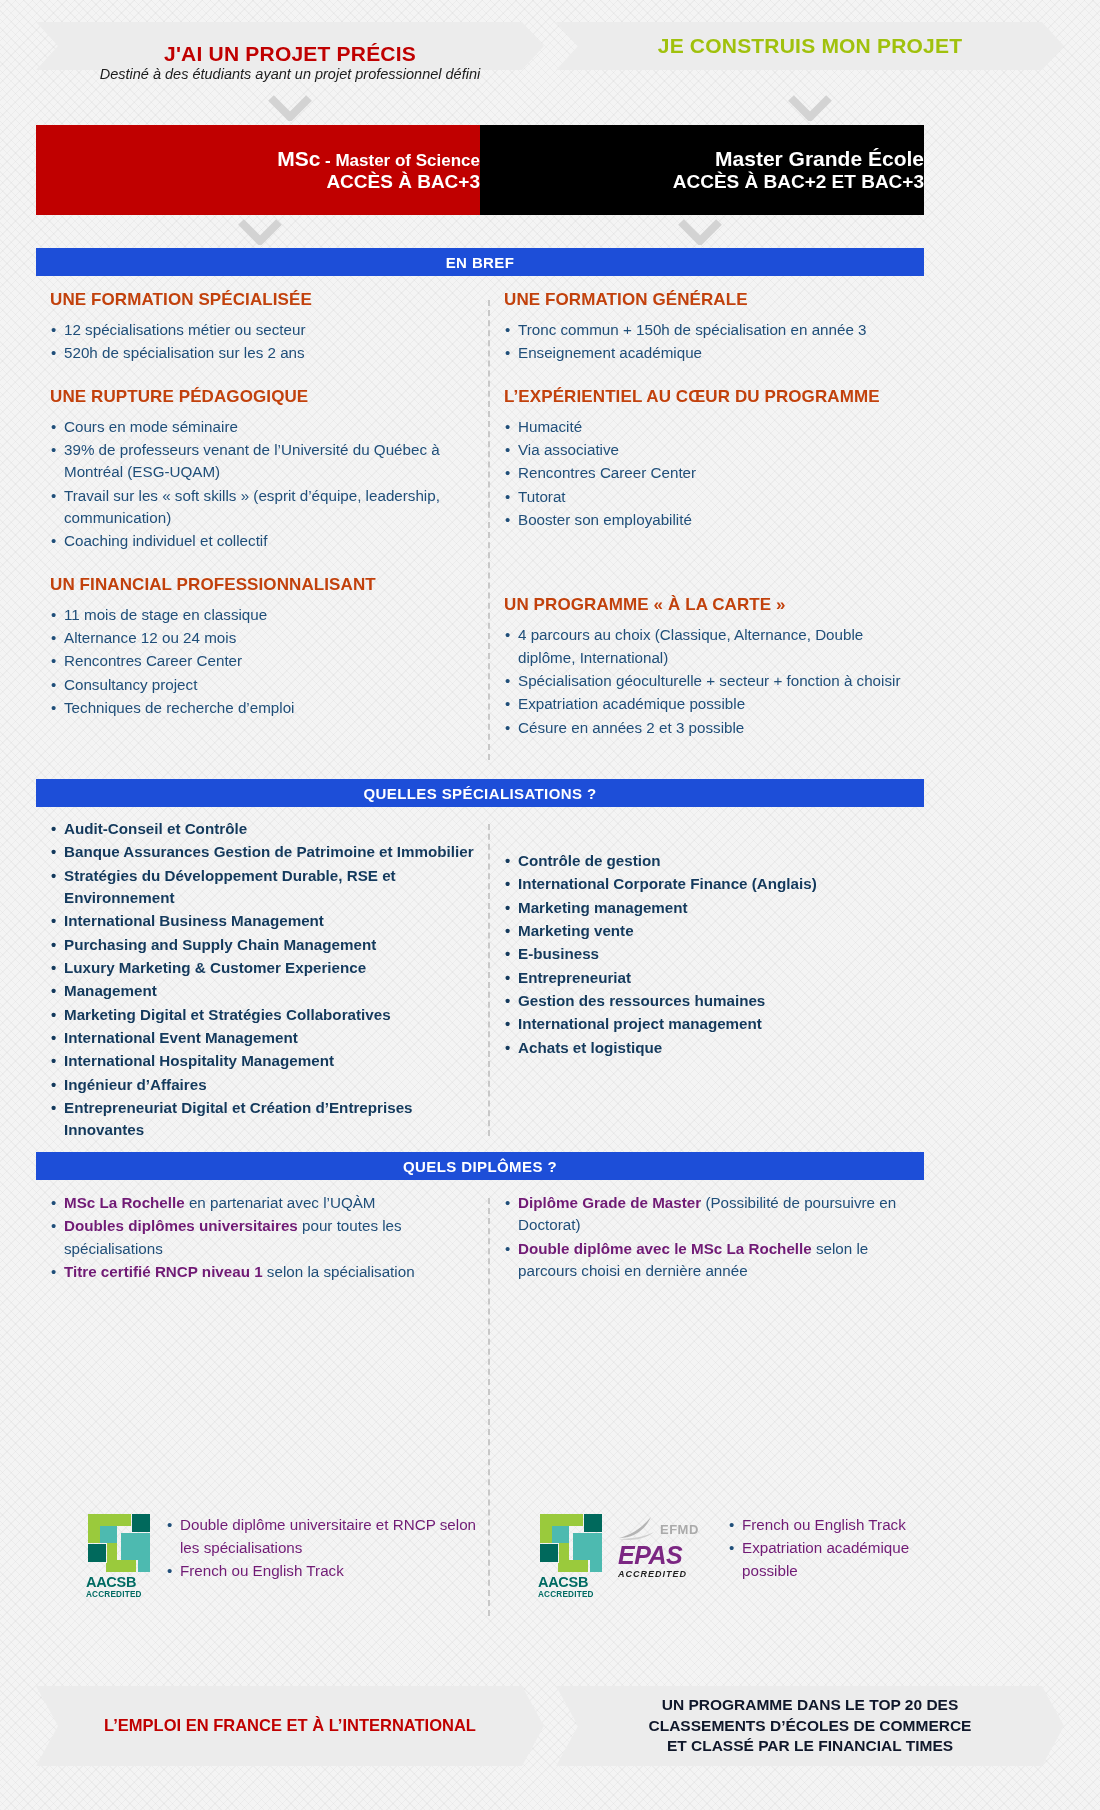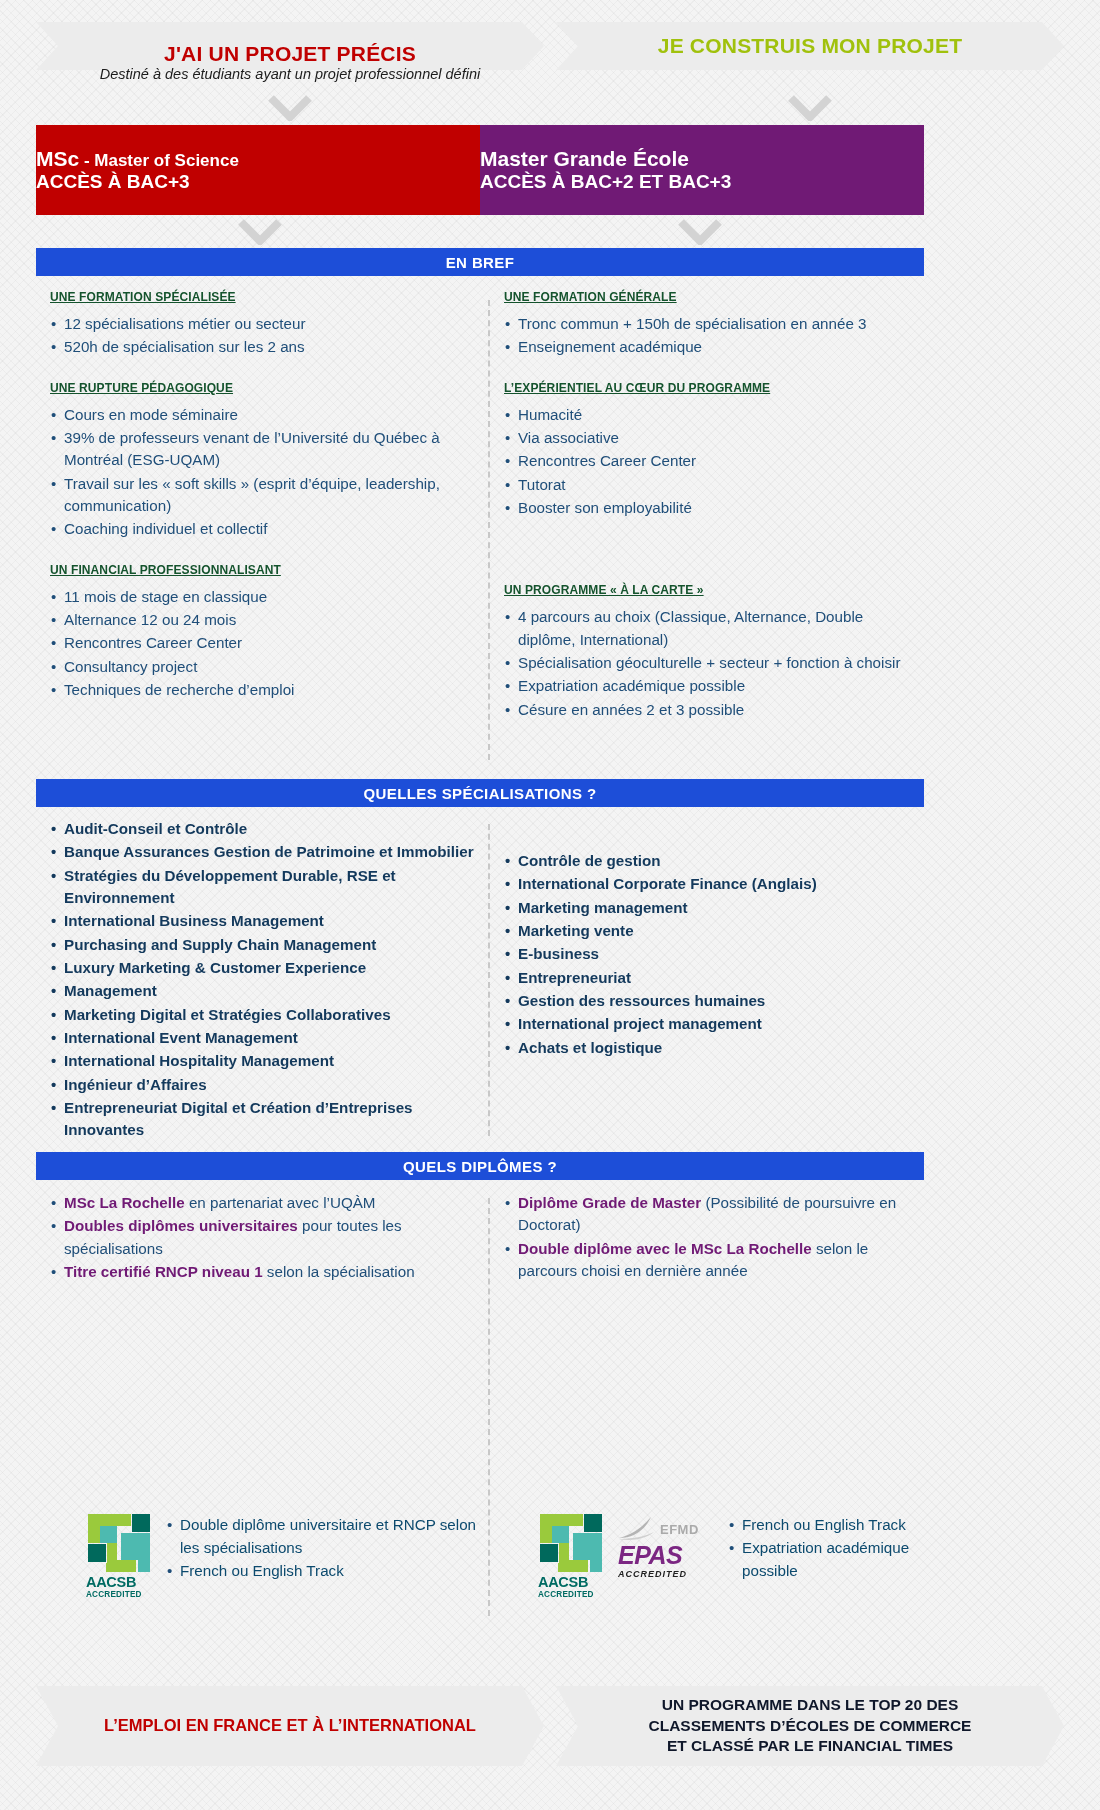"MSc - Master of Science" .prog { align-items: flex-start -> flex-end }
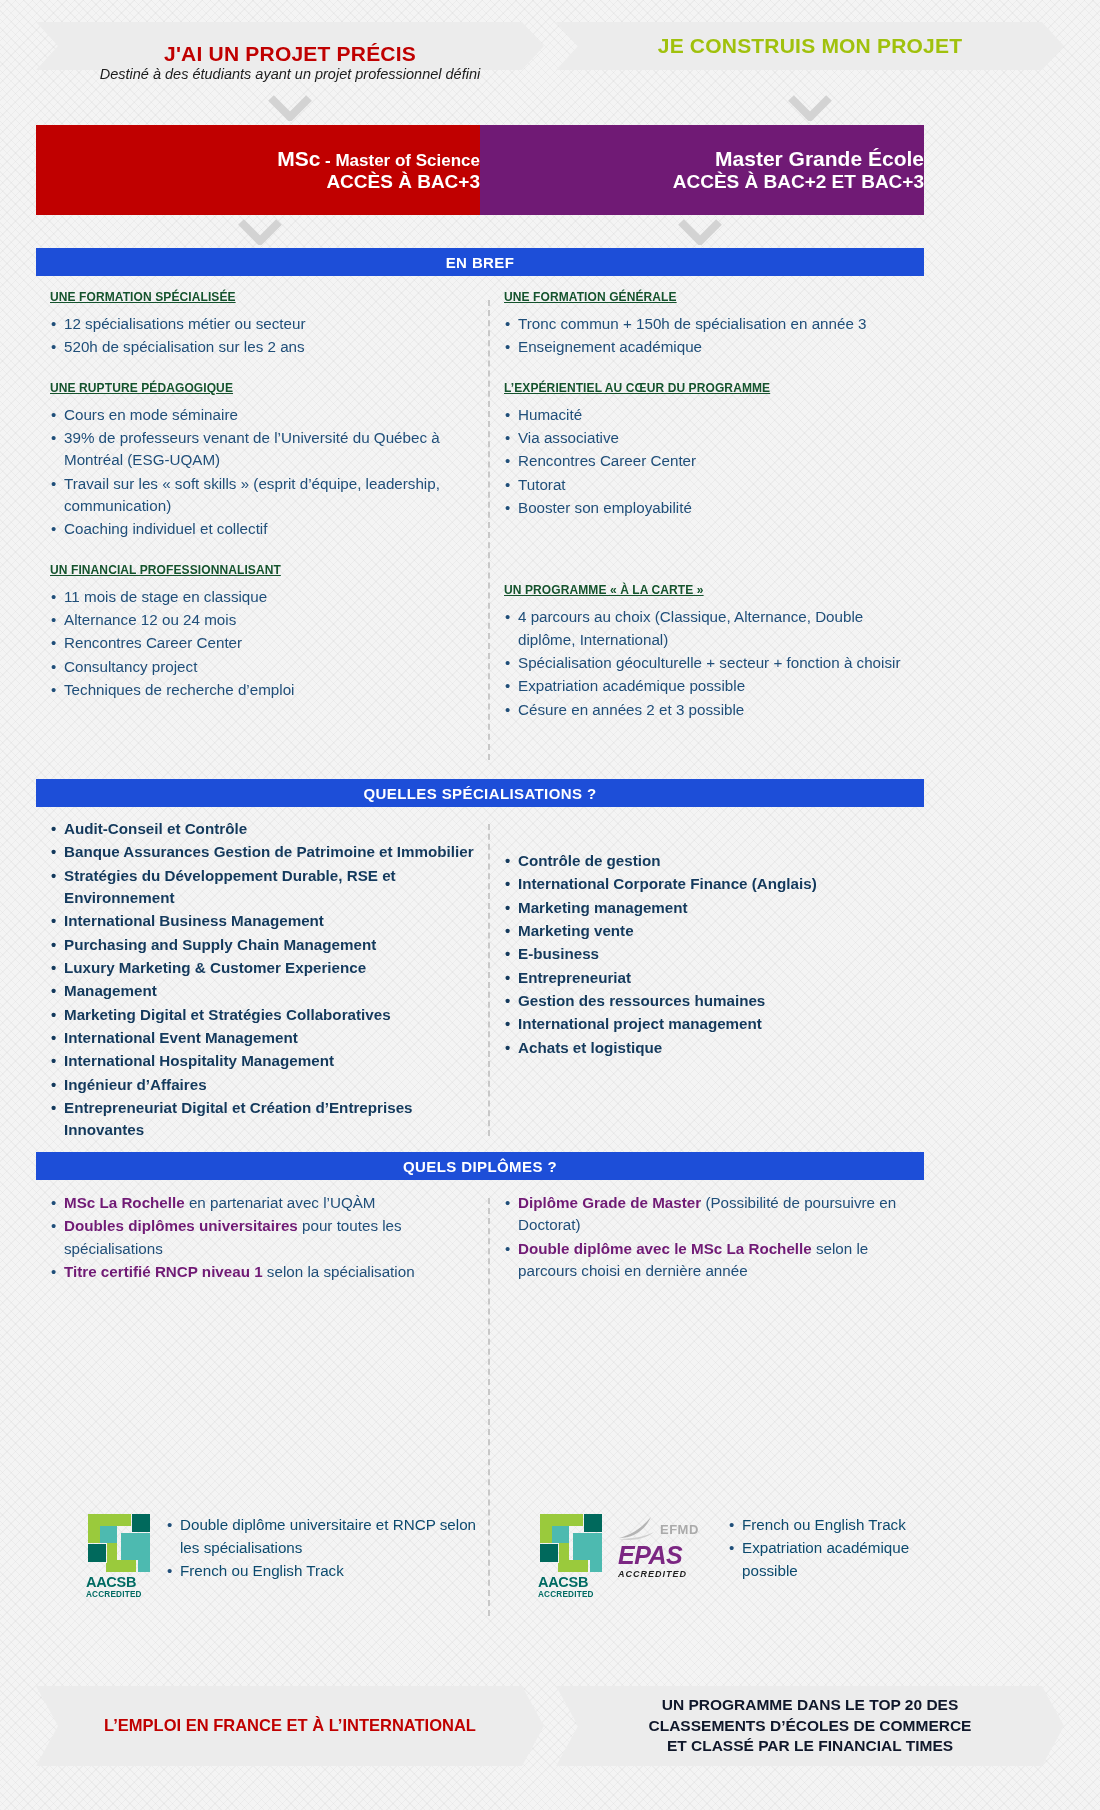"Master Grande École" .prog.p-right { background: #701a75 -> #000000 }
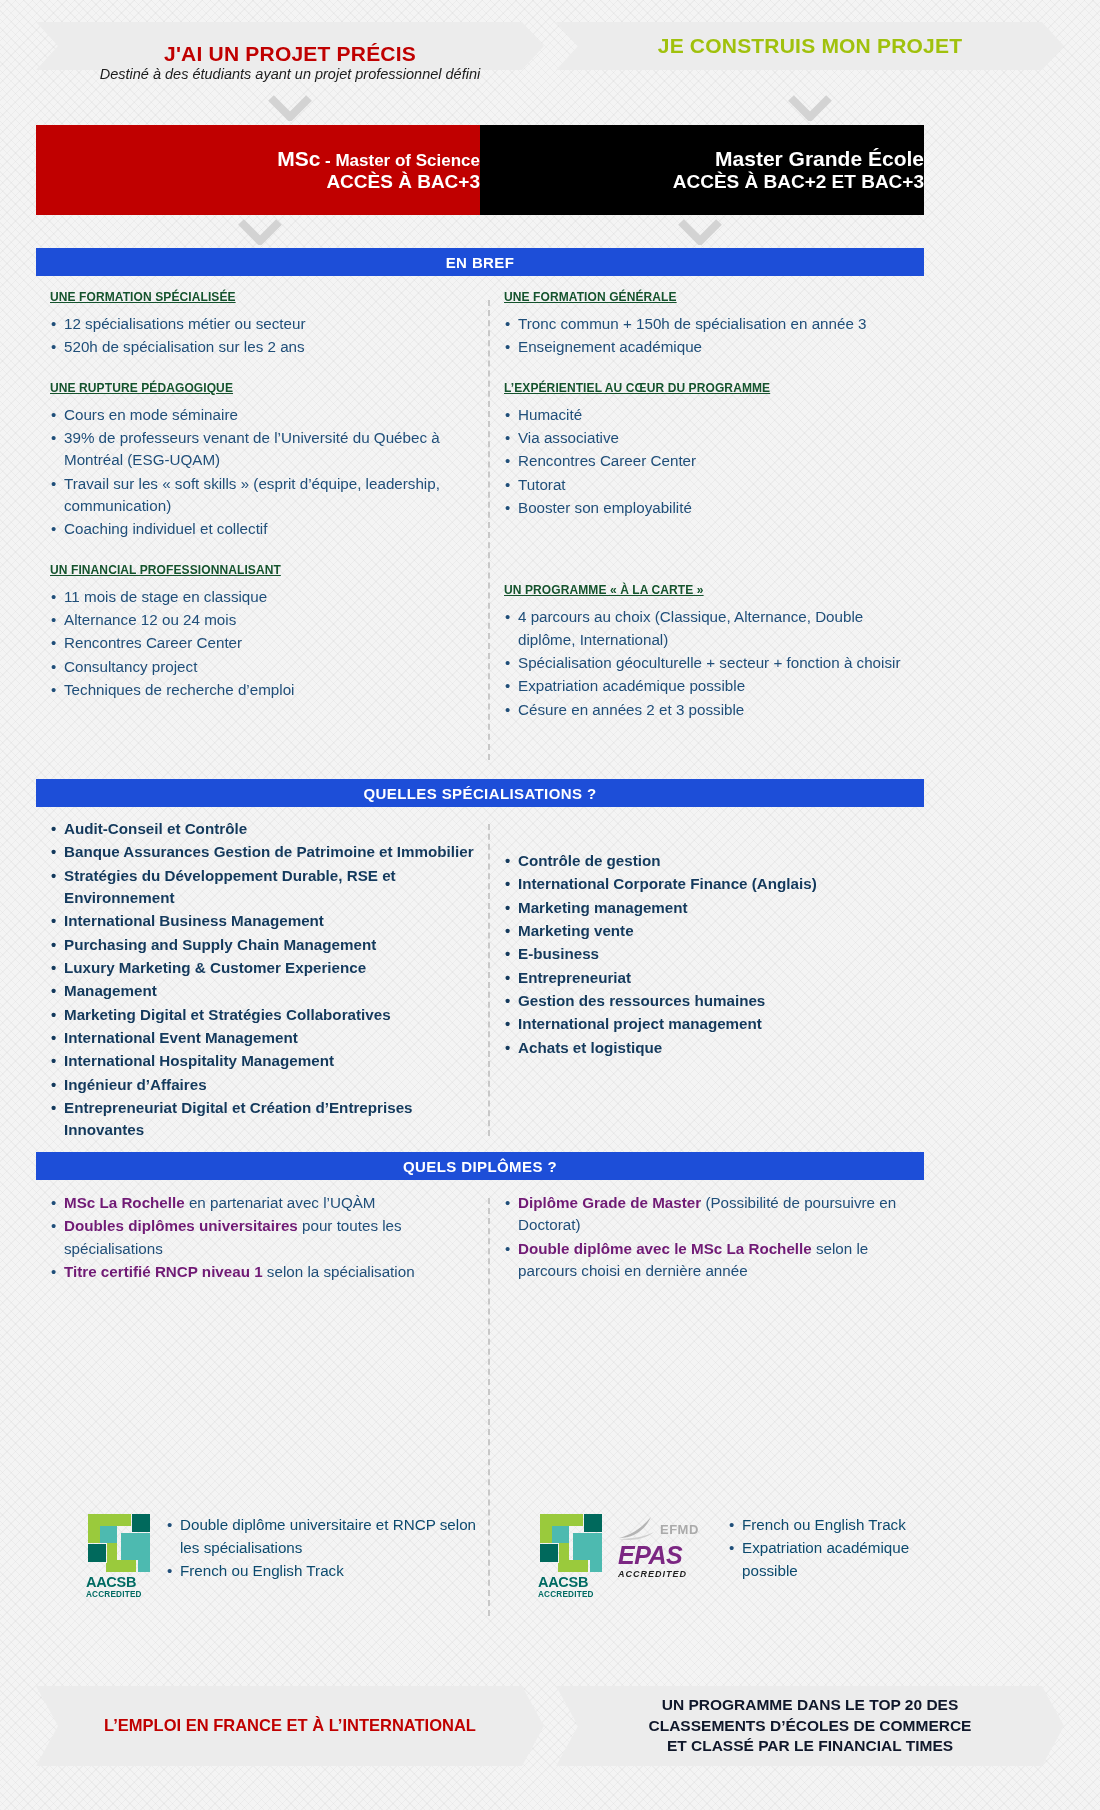"UNE FORMATION SPÉCIALISÉE" h3.head { color: #14532d -> #c2410c; font-size: 12px -> 17px; text-decoration: underline -> none }
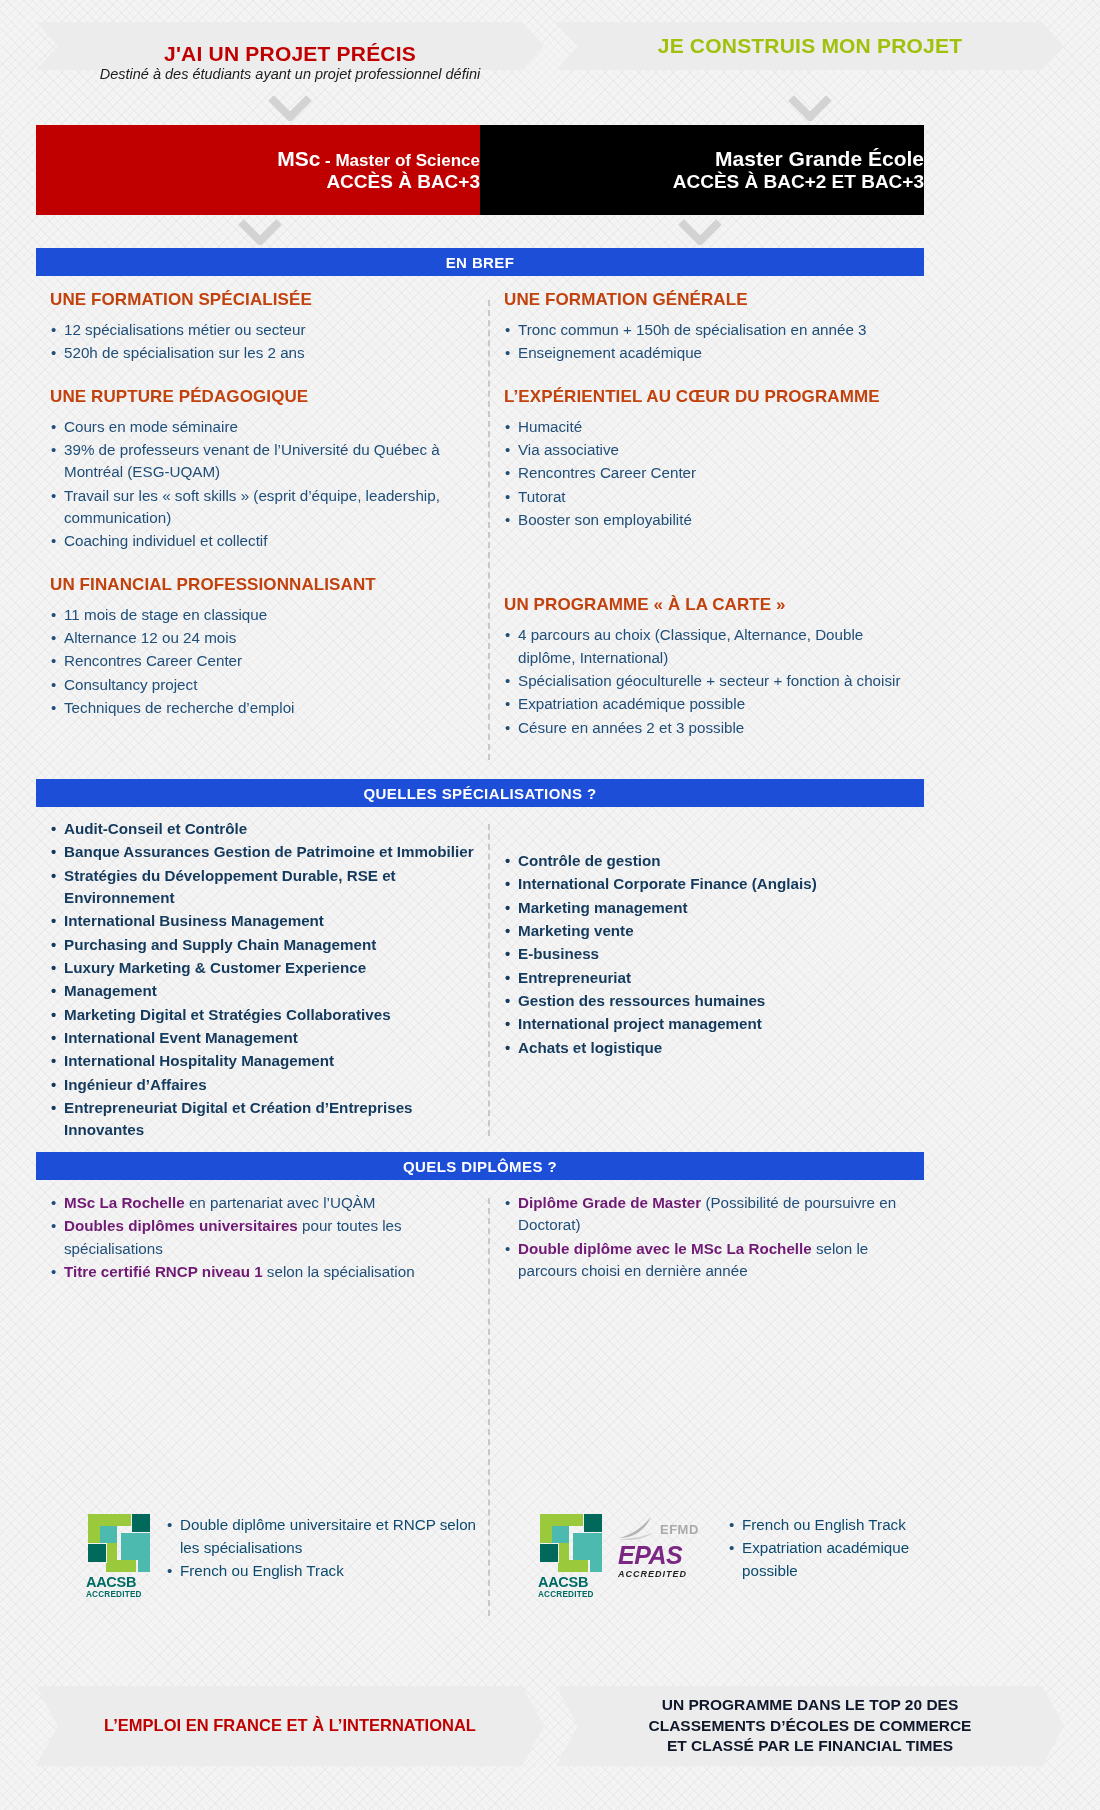"Double diplôme universitaire et RNCP" .accred-list li { color: #0c4a6e -> #701a75 }
